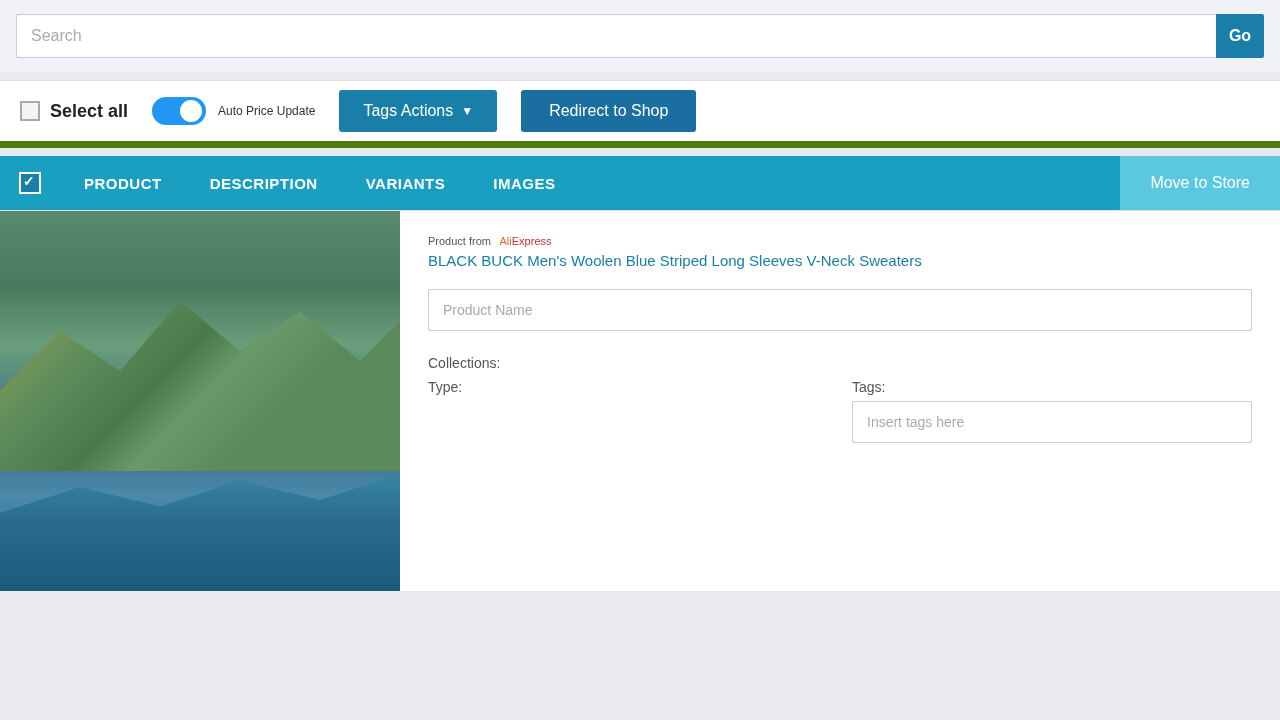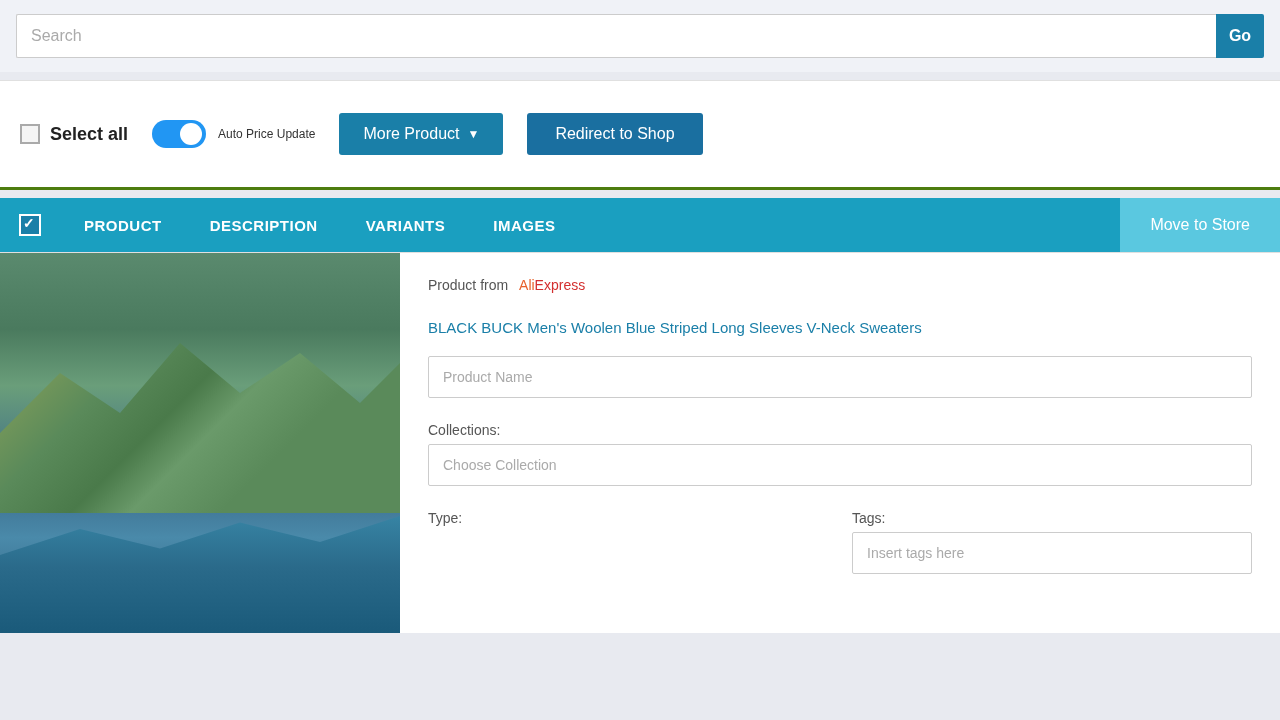"Select all" .toolbar { border-bottom: 3px solid #4d7c0f -> 7px solid #4d7c0f; padding: 32px 20px -> 9px 20px }
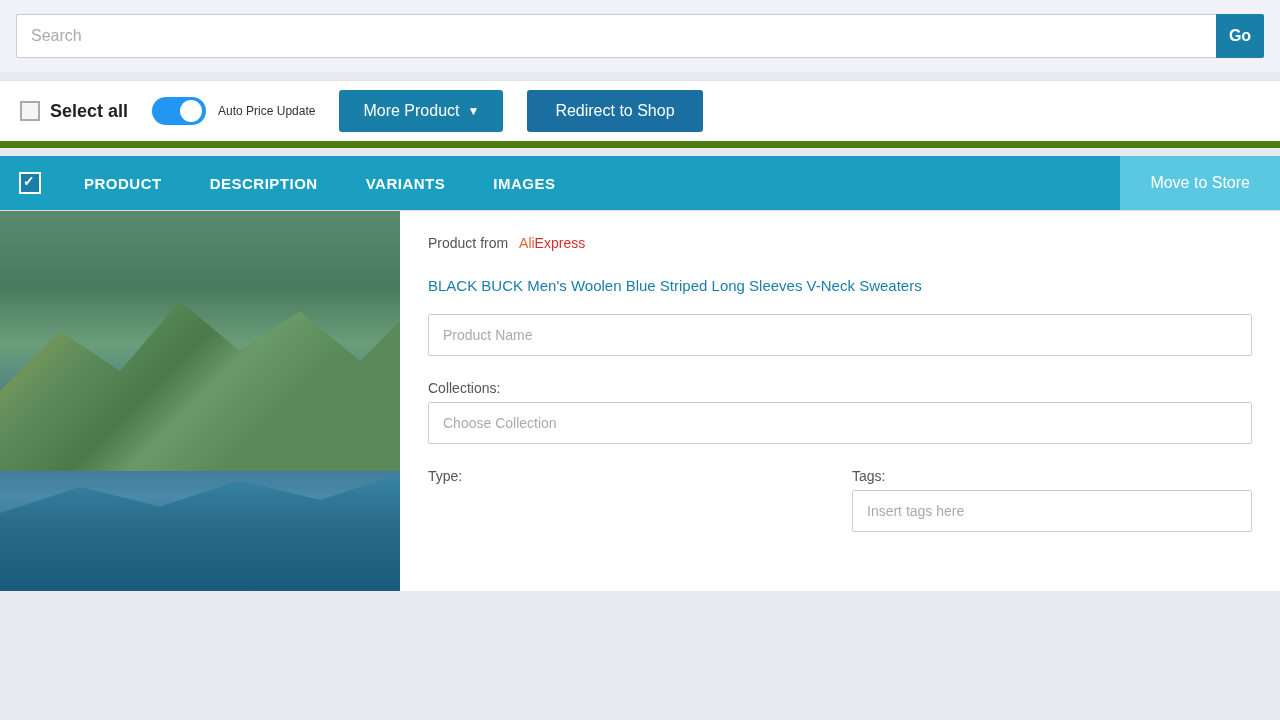"More Product" span { text: More Product -> Tags Actions }
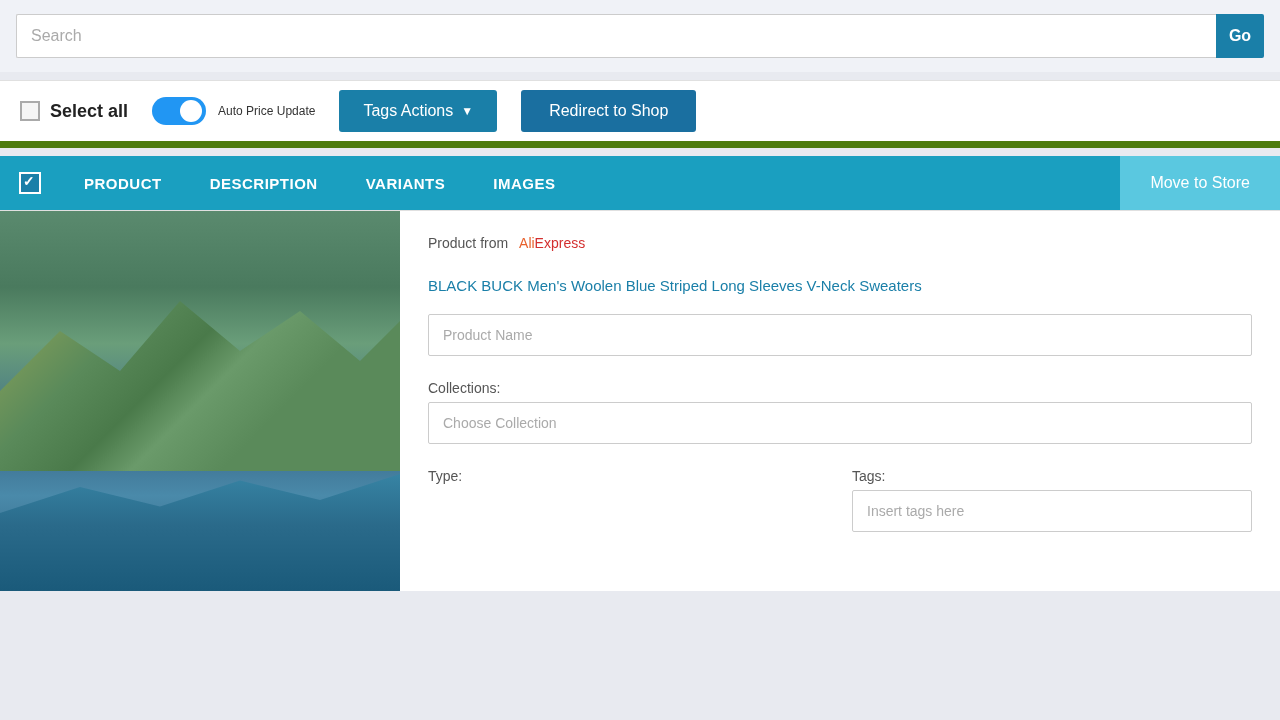"Product from AliExpress" .product-from { font-size: 14px -> 11px; margin-bottom: 24px -> 3px }
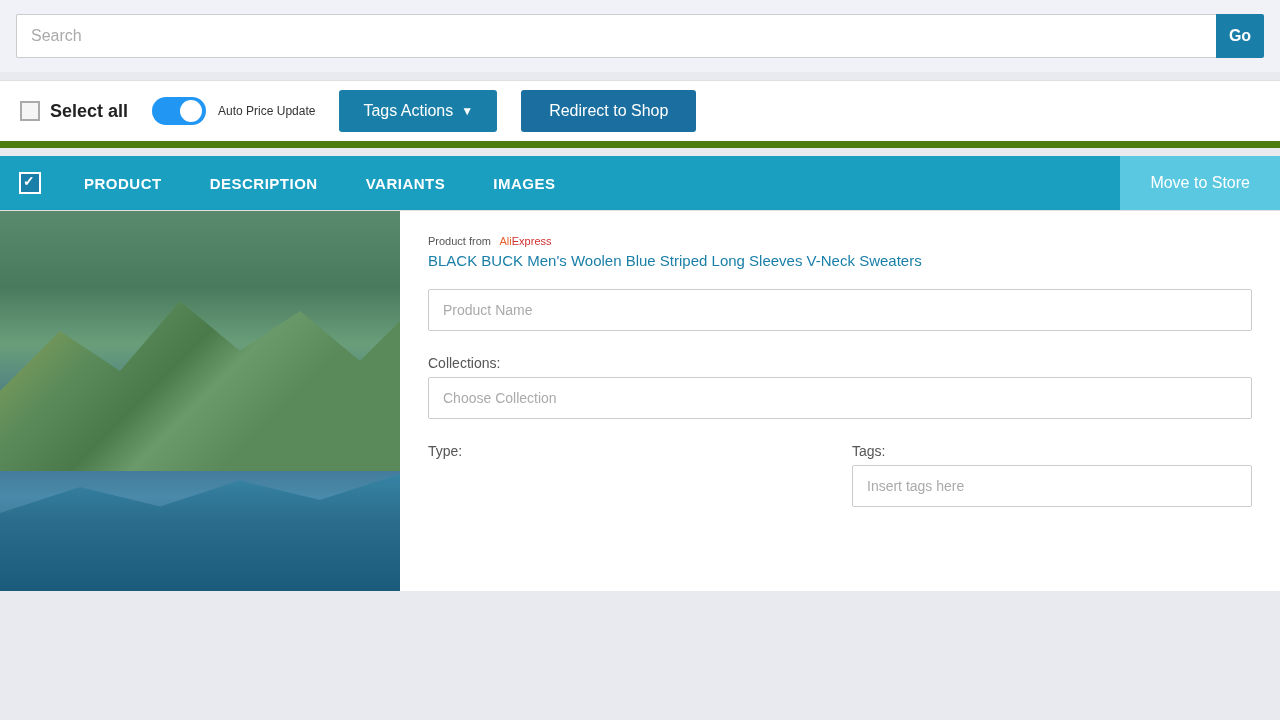"Choose Collection" input.text-input { html: <input> -> none }
